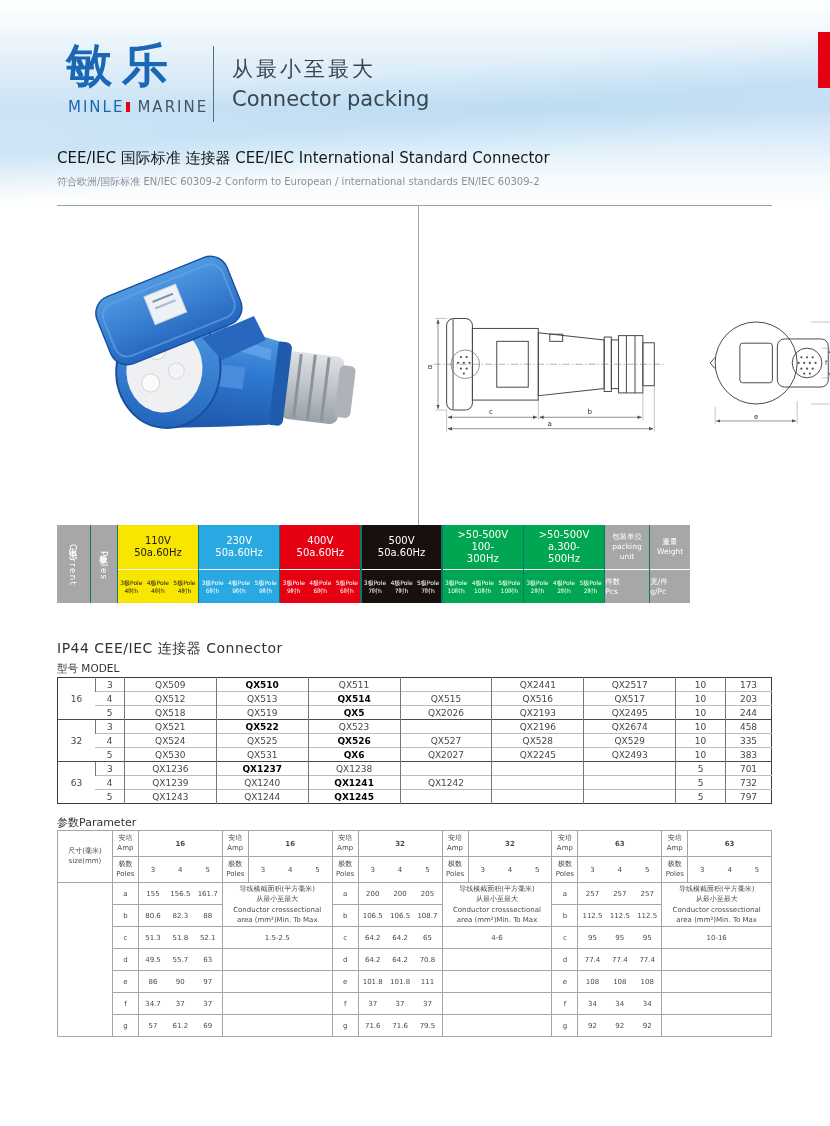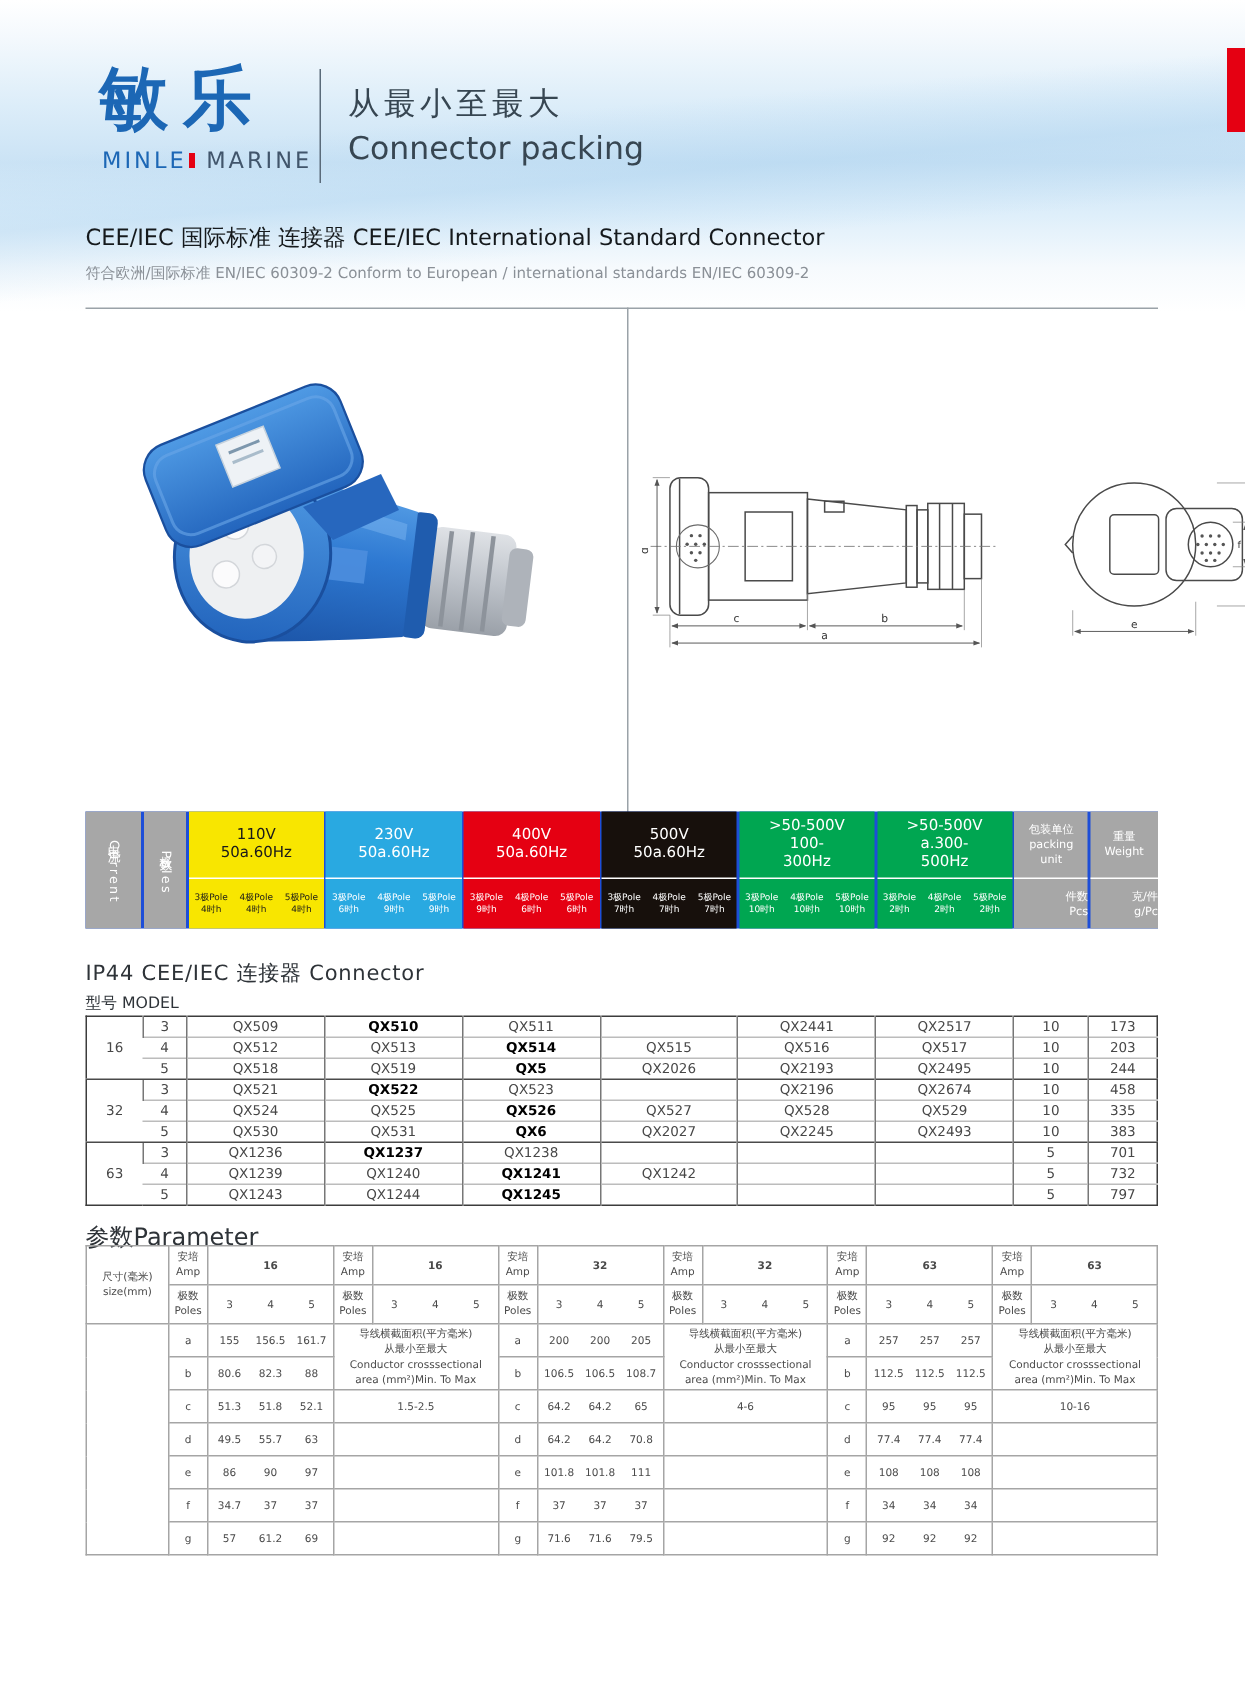"110V" .spec { background: #1d4ed8 -> #0f766e; top: 541px -> 525px; width: 715px -> 633px }
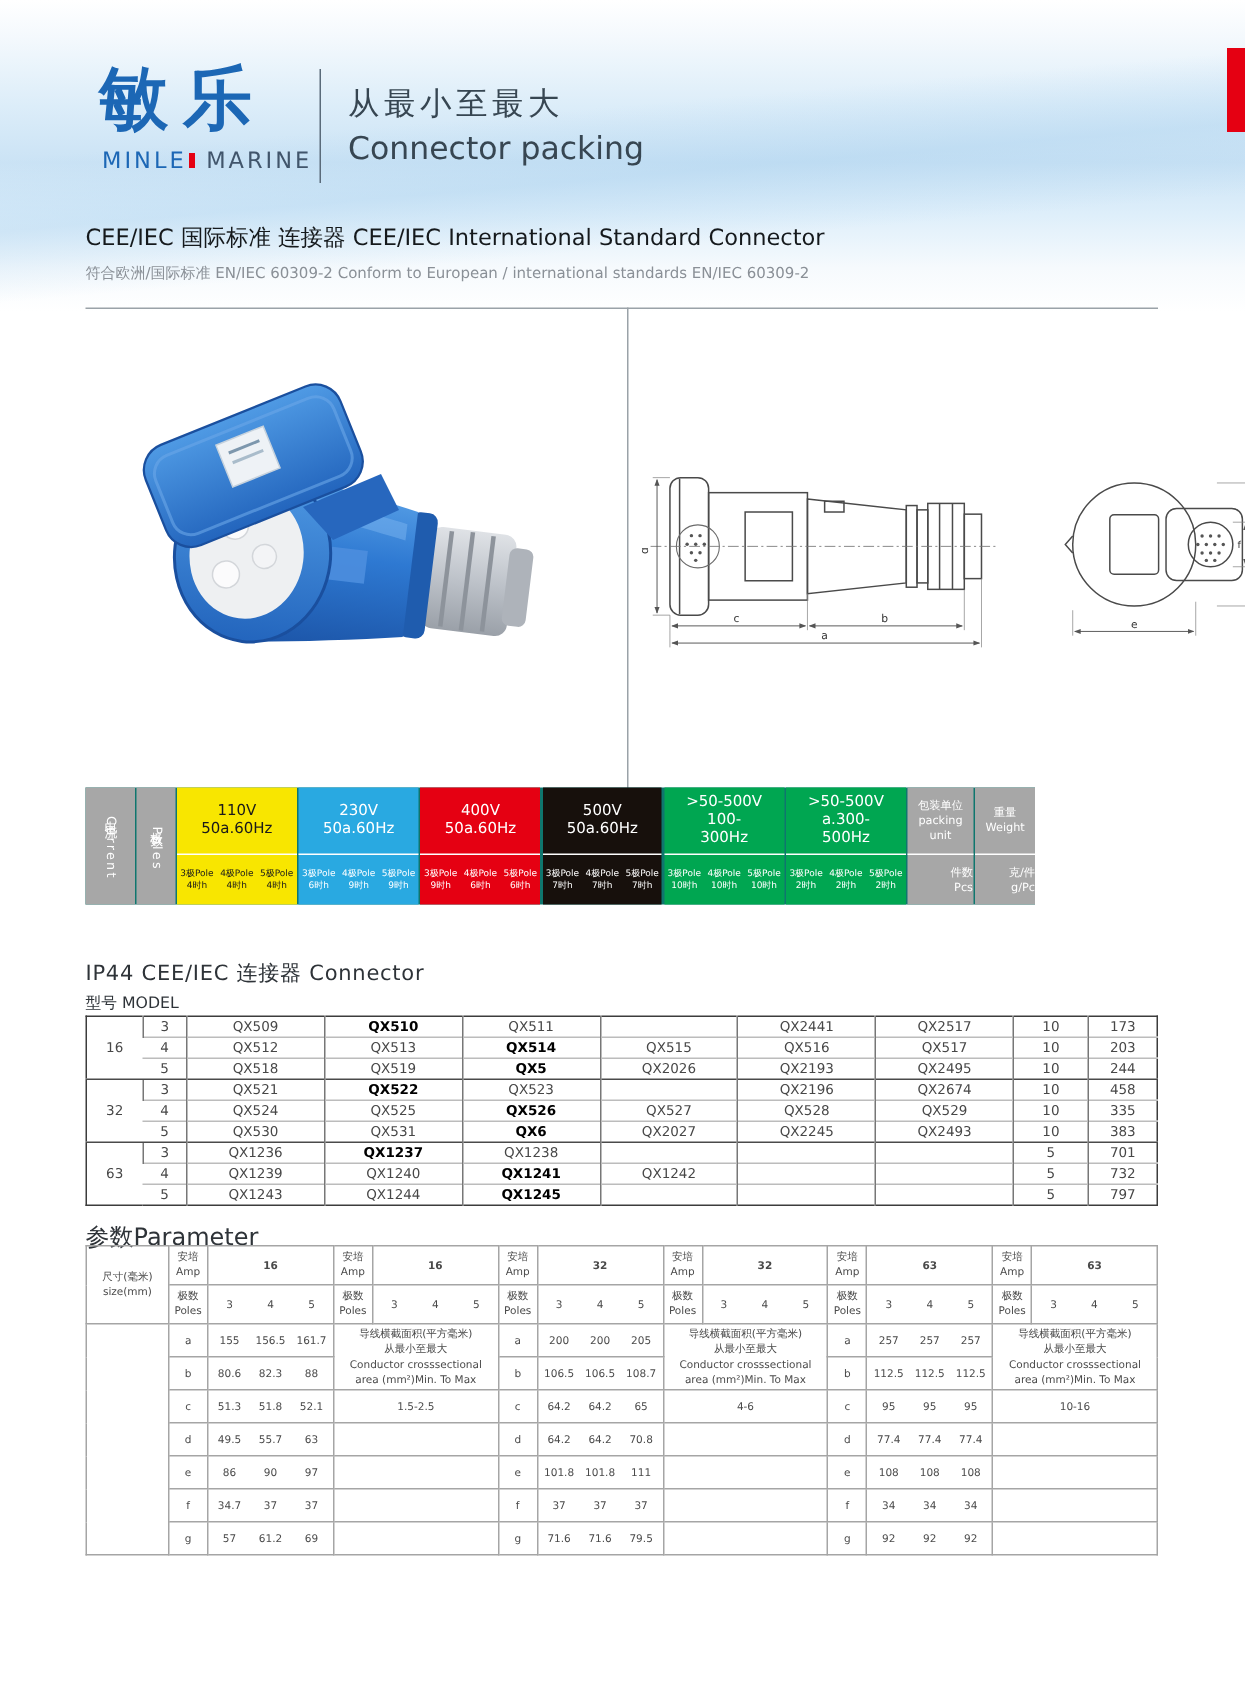"件数" .spec-sub { align-items: flex-end -> flex-start }
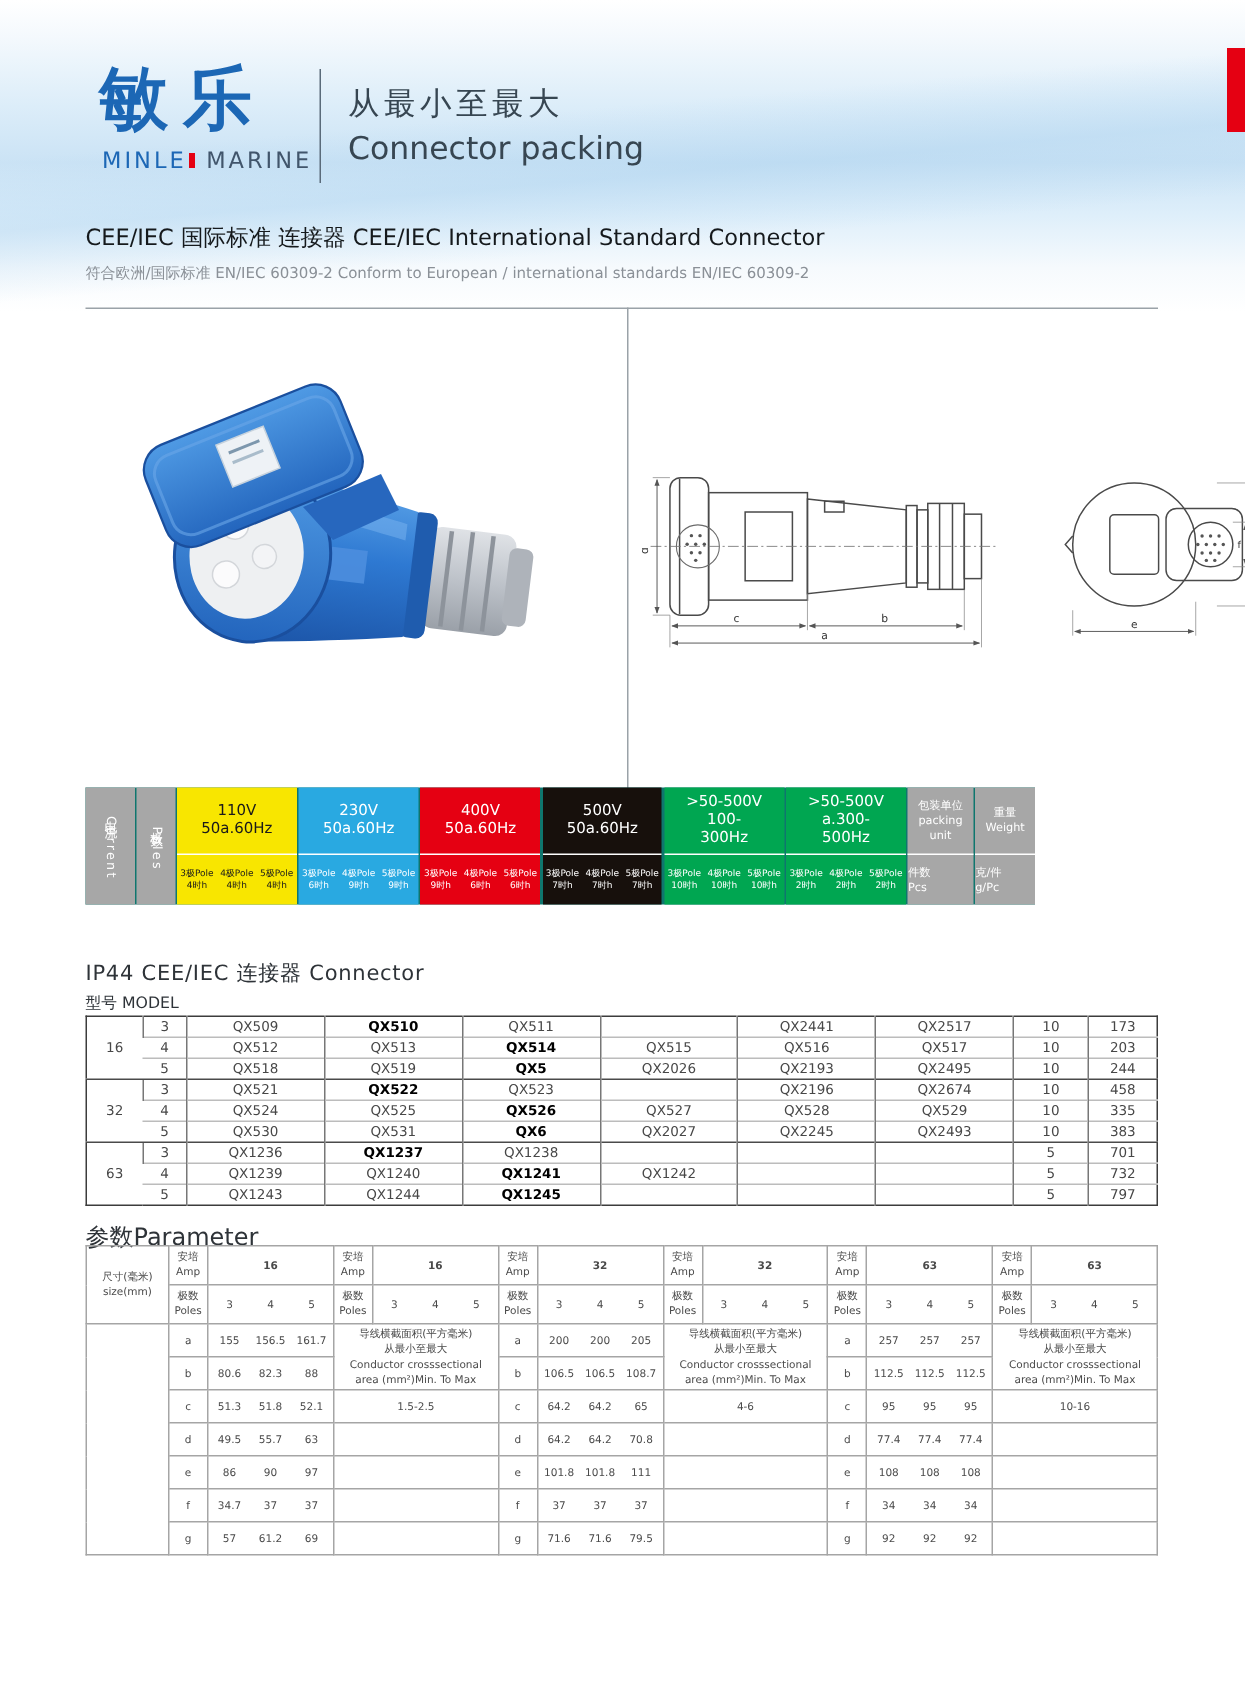"参数Parameter" .param-heading { font-size: 16px -> 11px }
